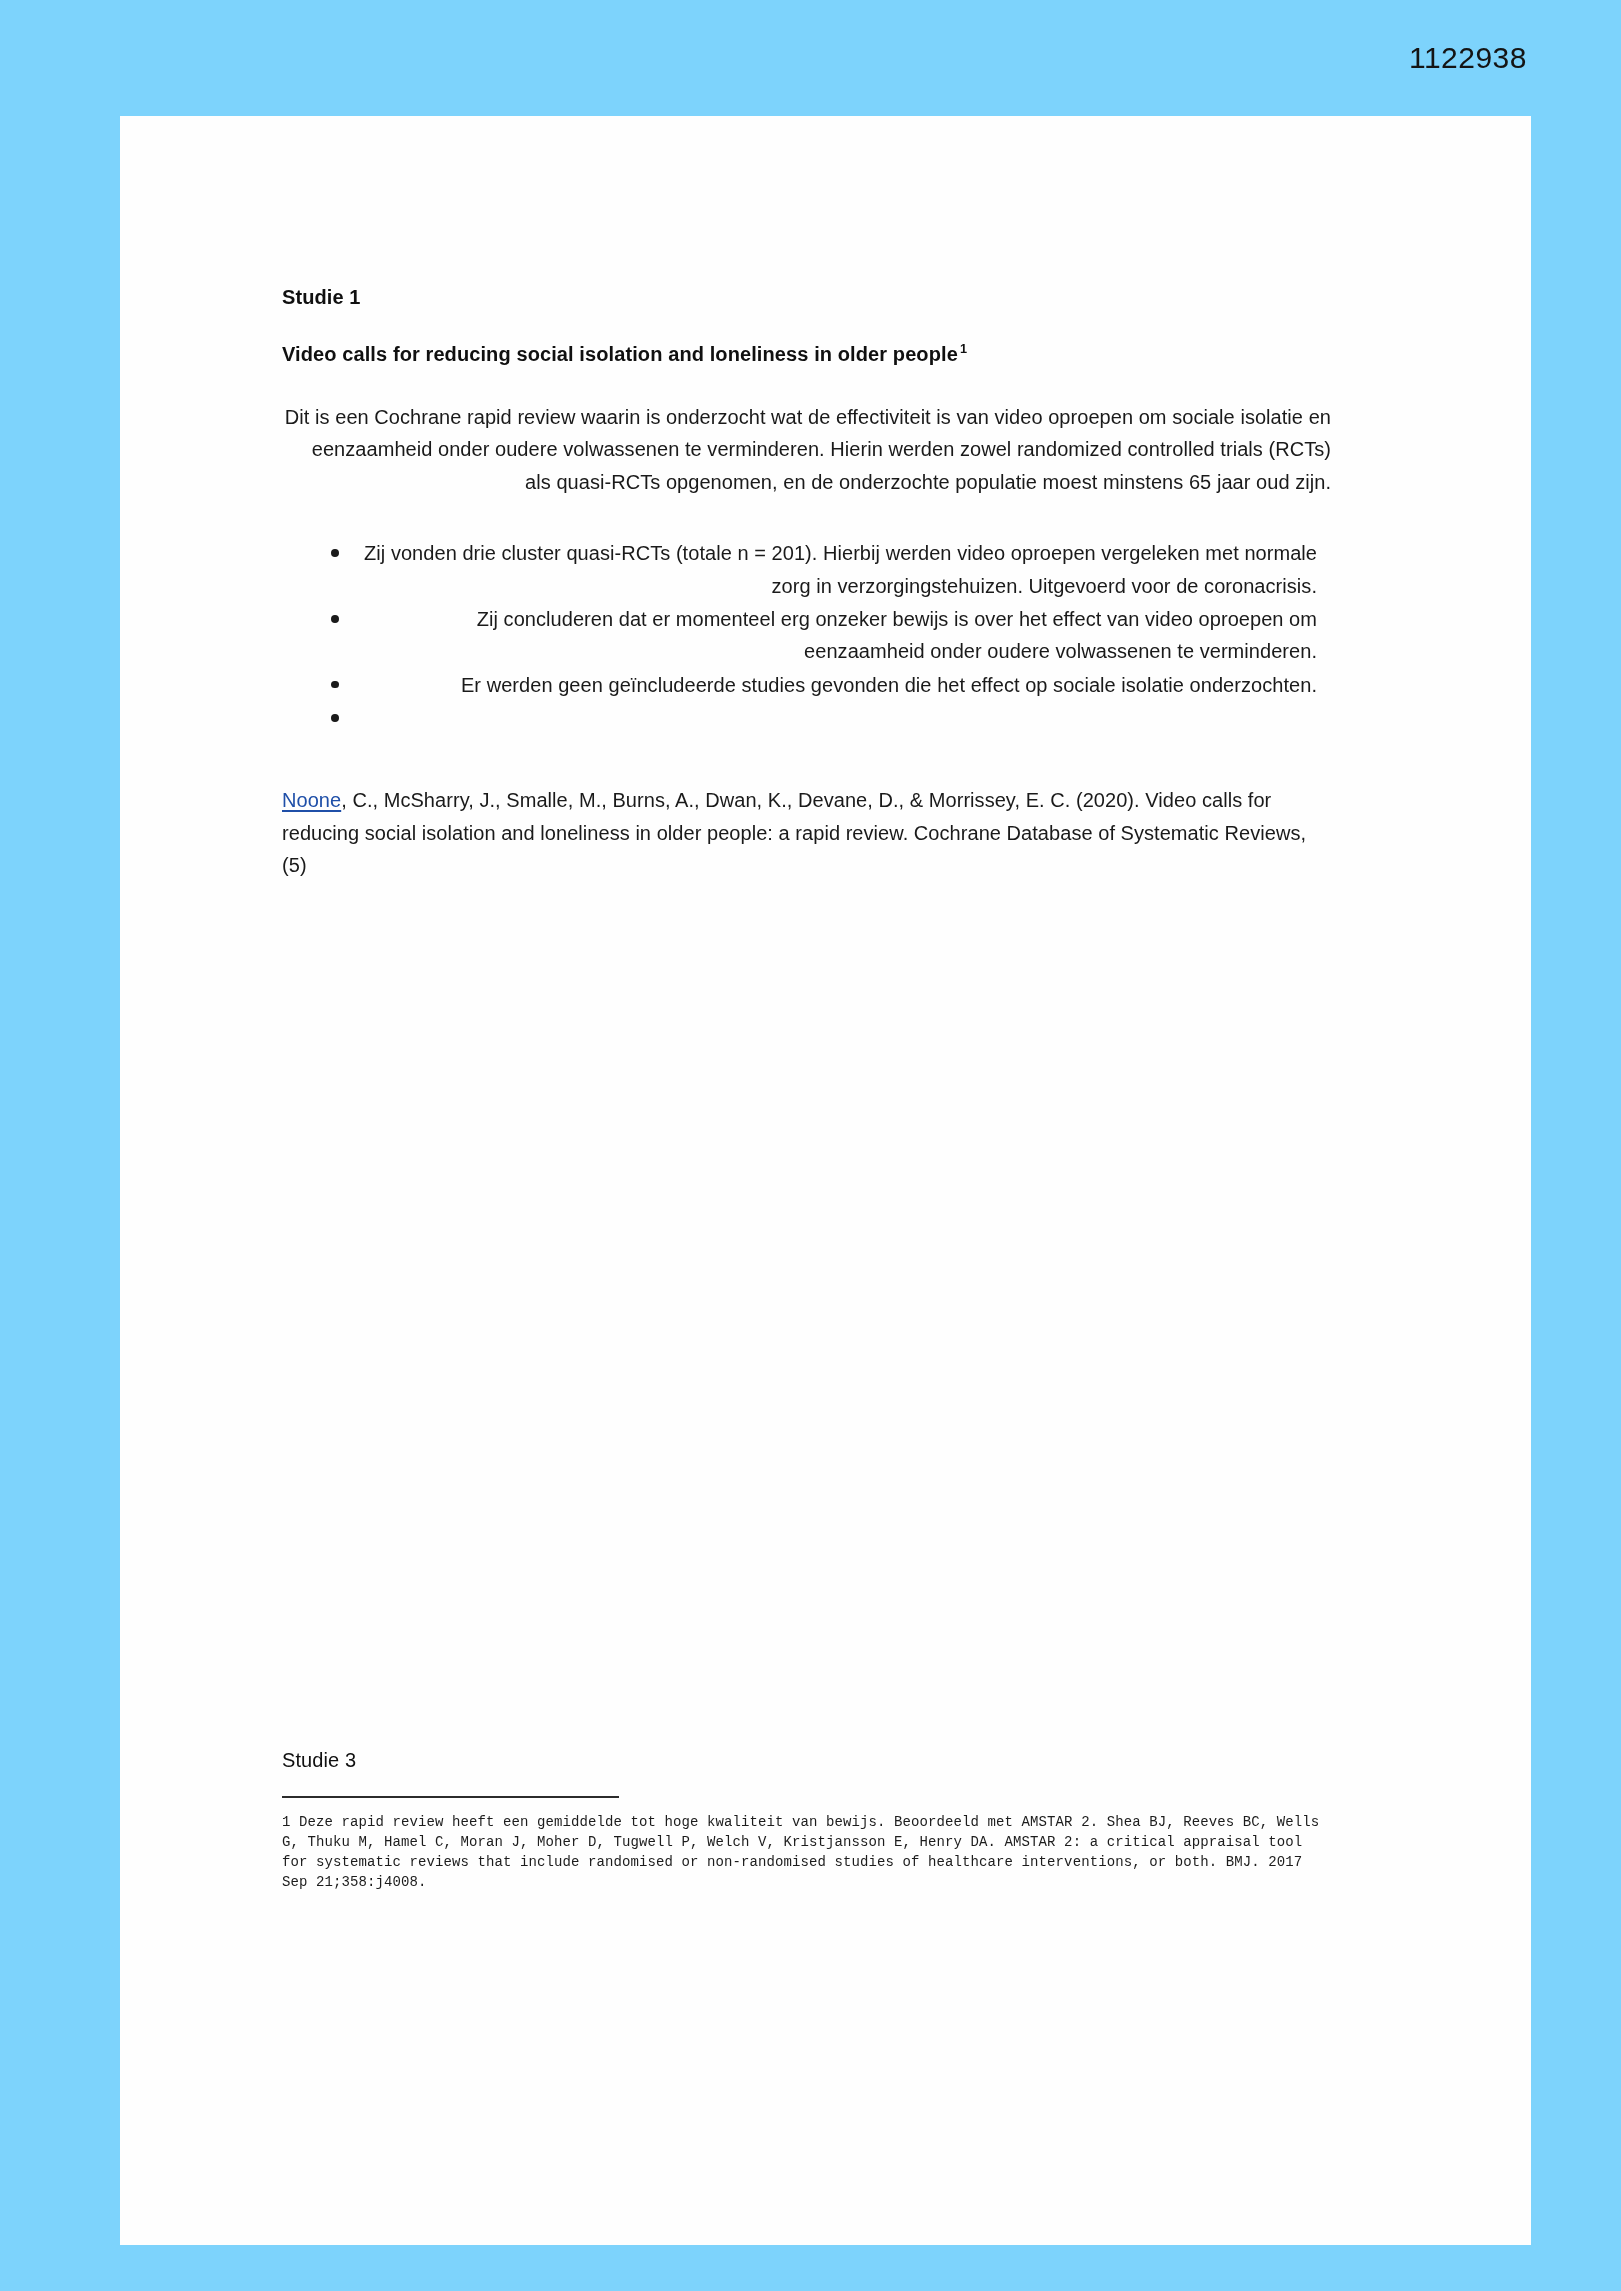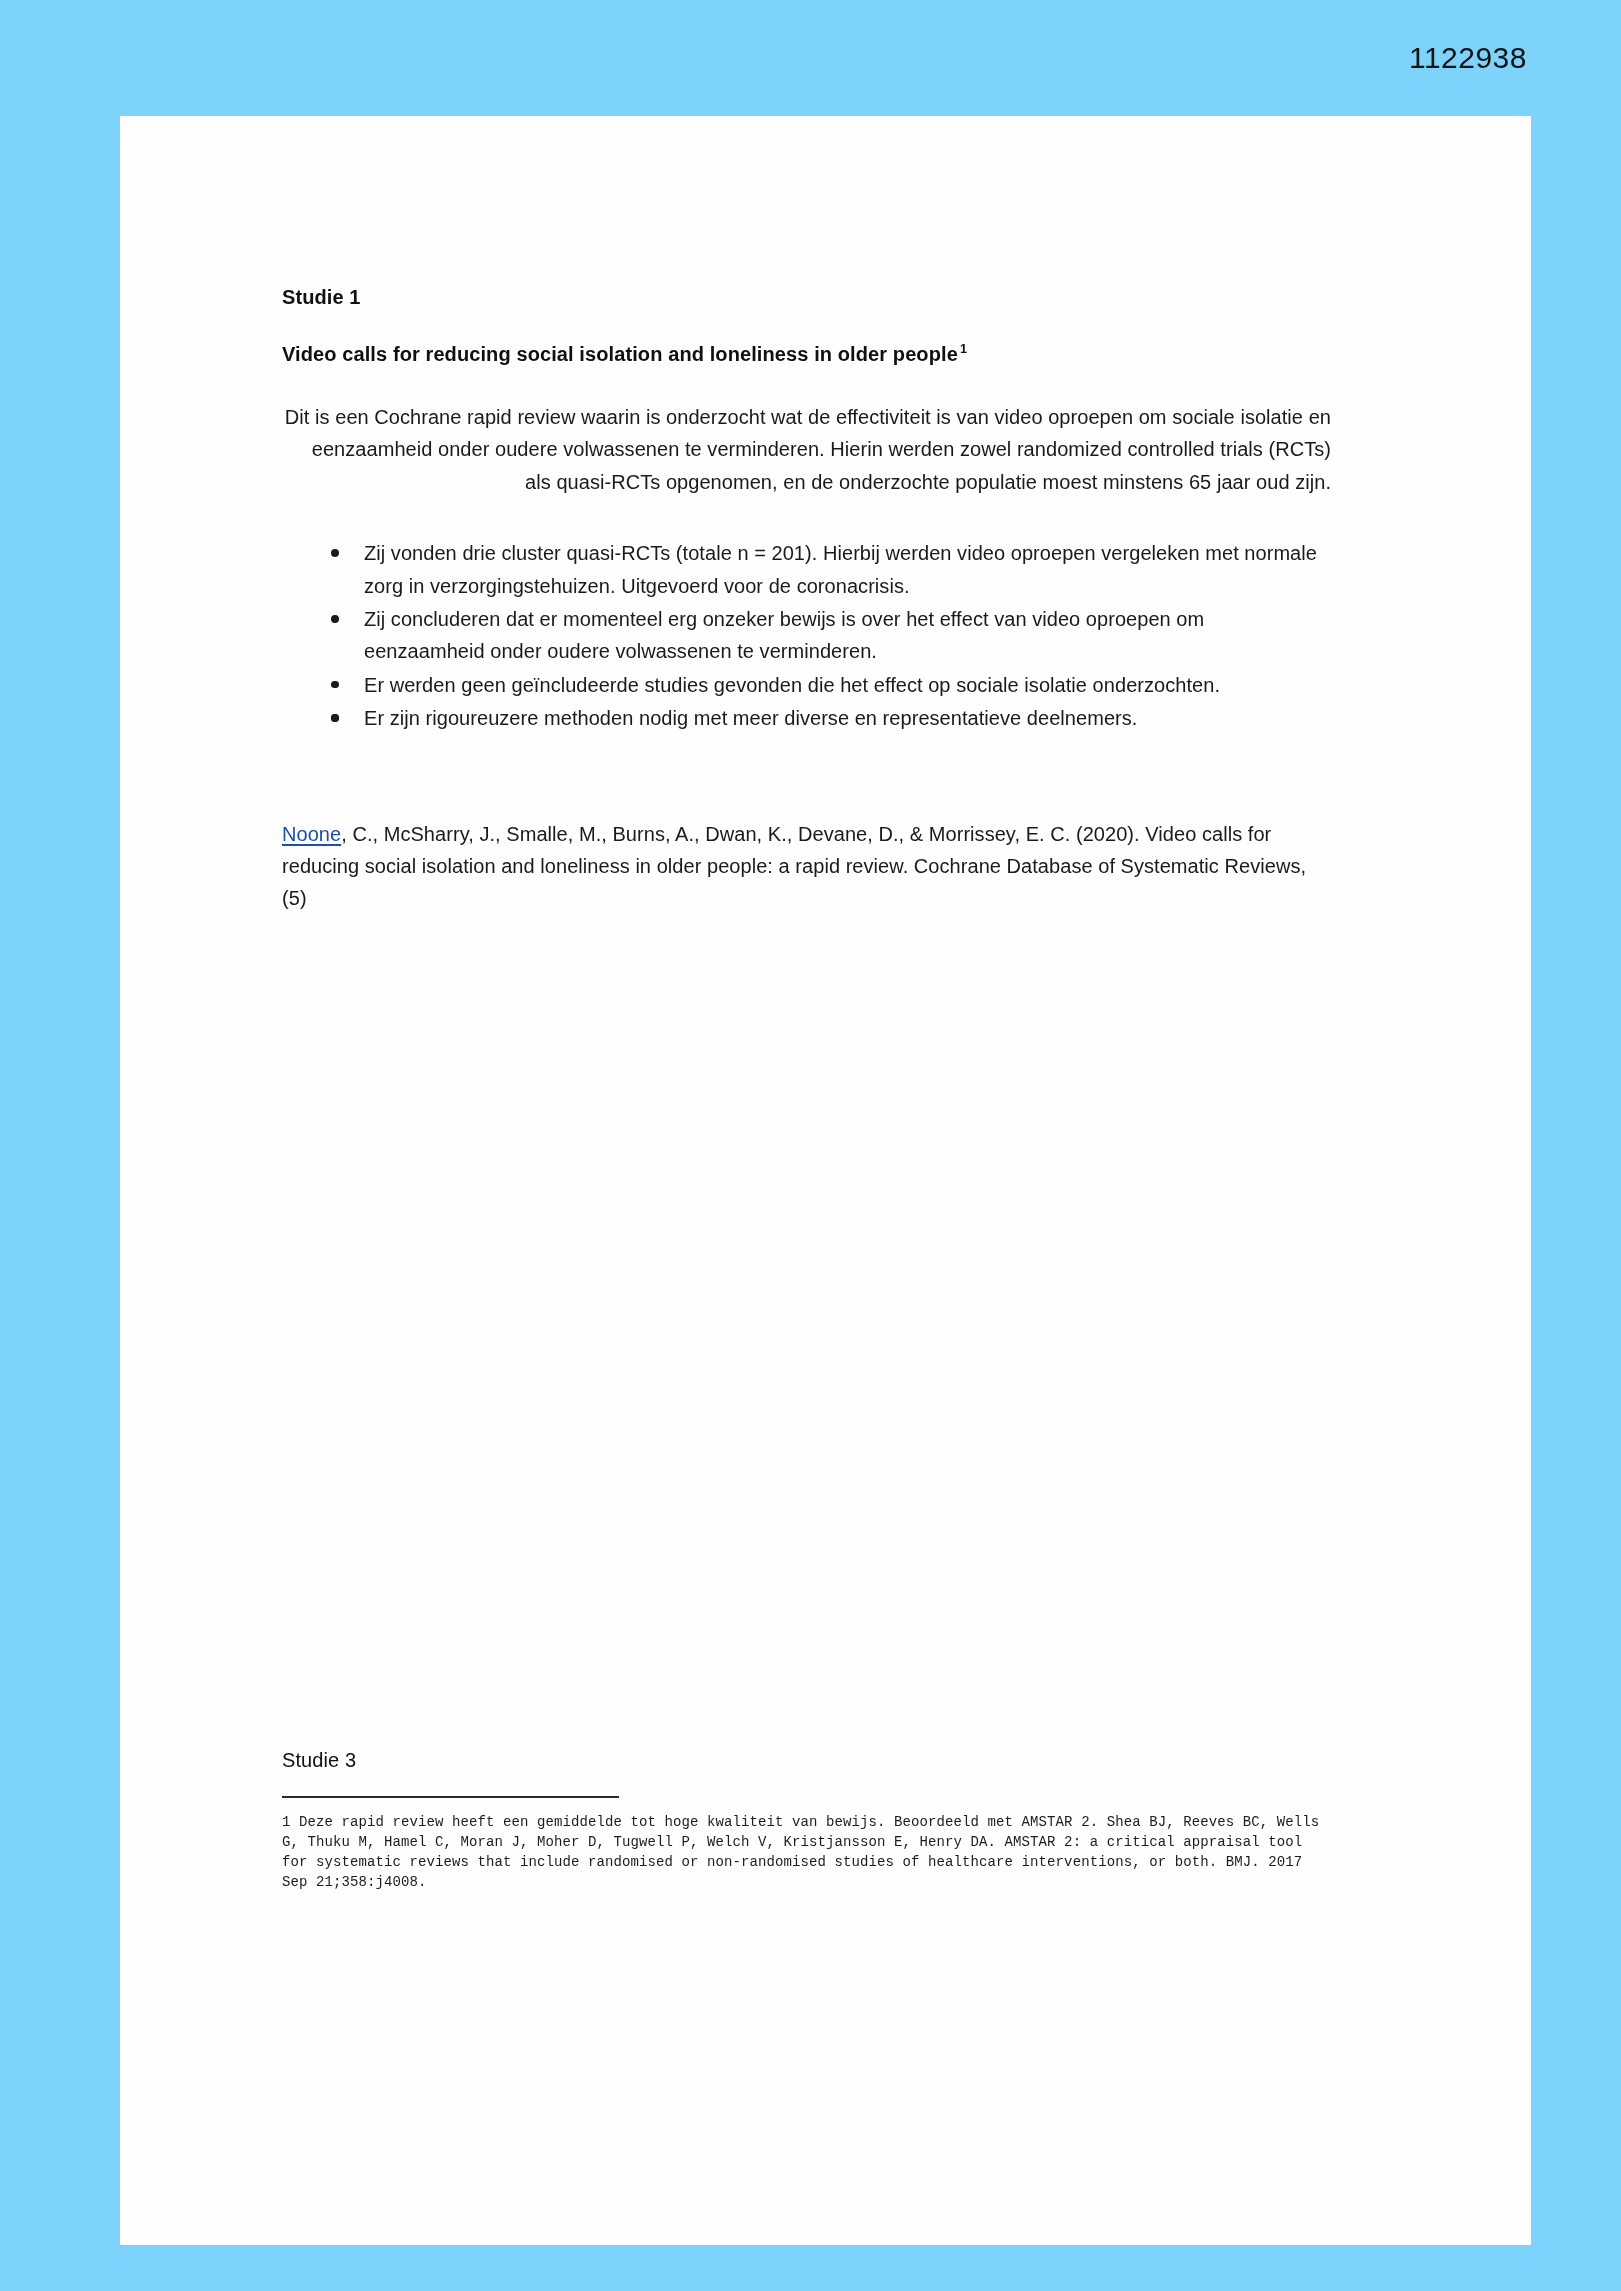"Zij vonden drie cluster quasi-RCTs" ul.bullets > li { text-align: none -> right }
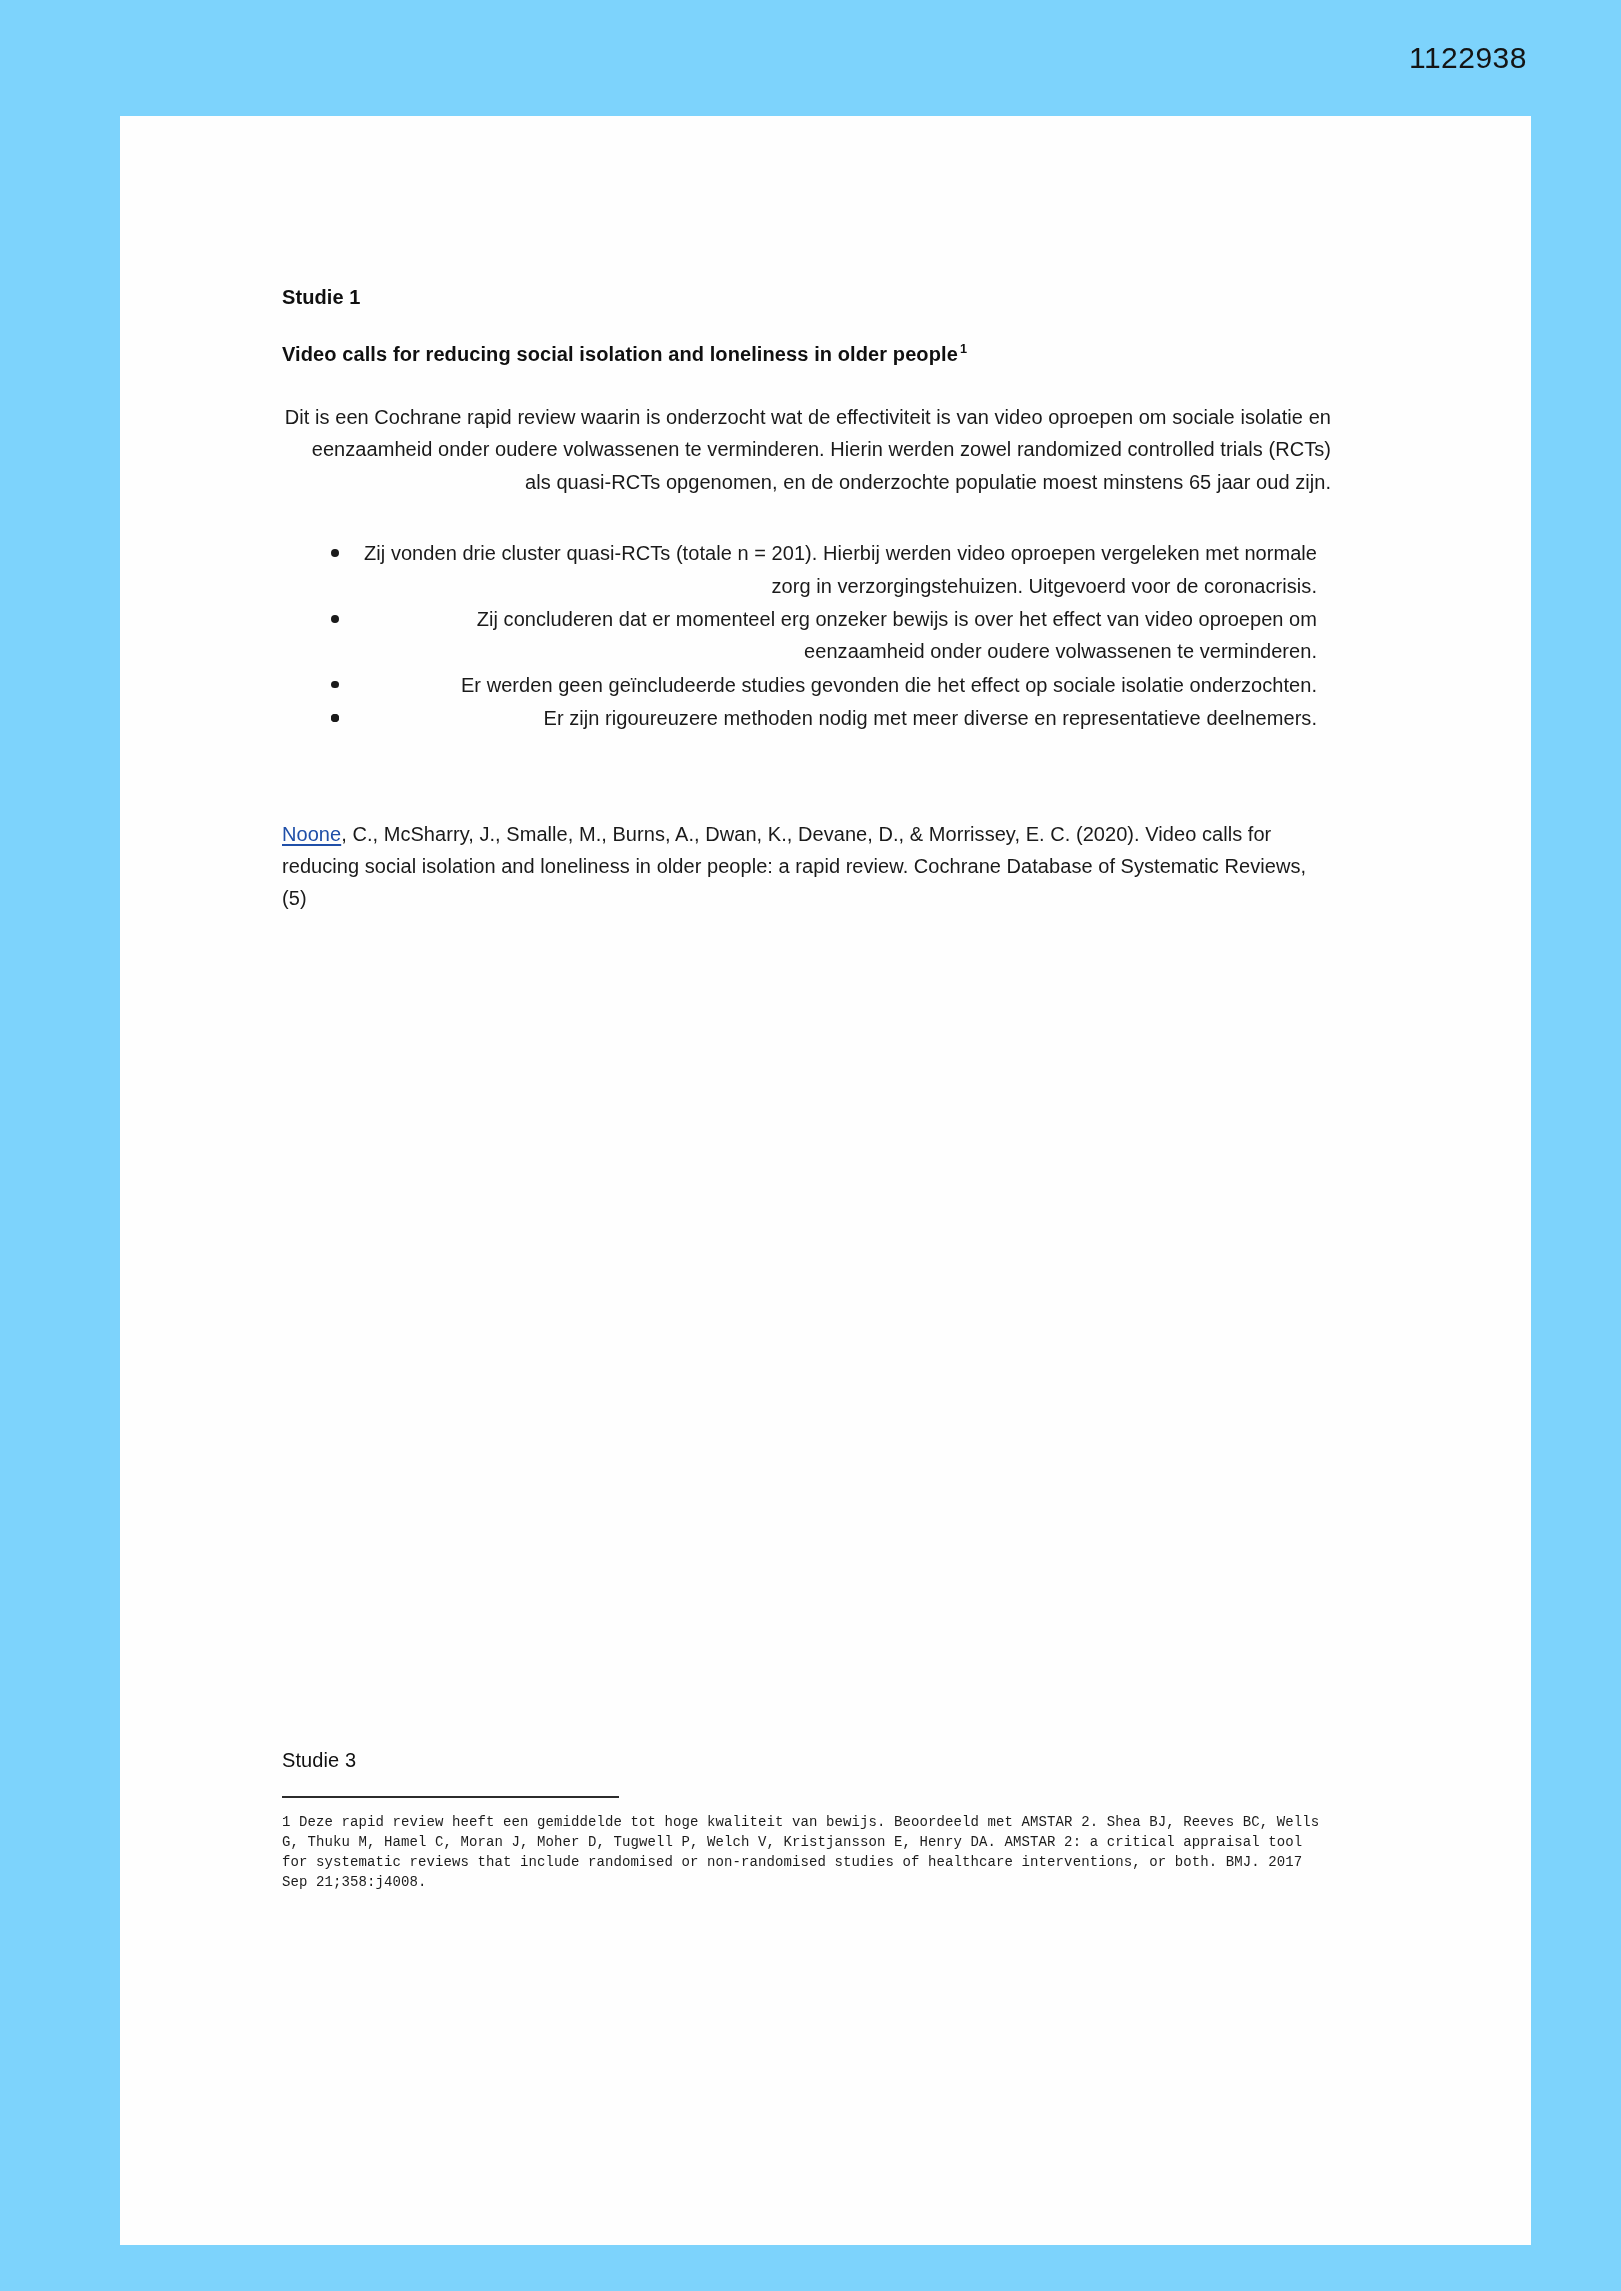"Er zijn rigoureuzere methoden nodig" li { html: <li> <span></span> <span>Er zijn rigoureuzere methoden nodig met meer diverse en representatieve deelnemers.</span> </li> -> none }
